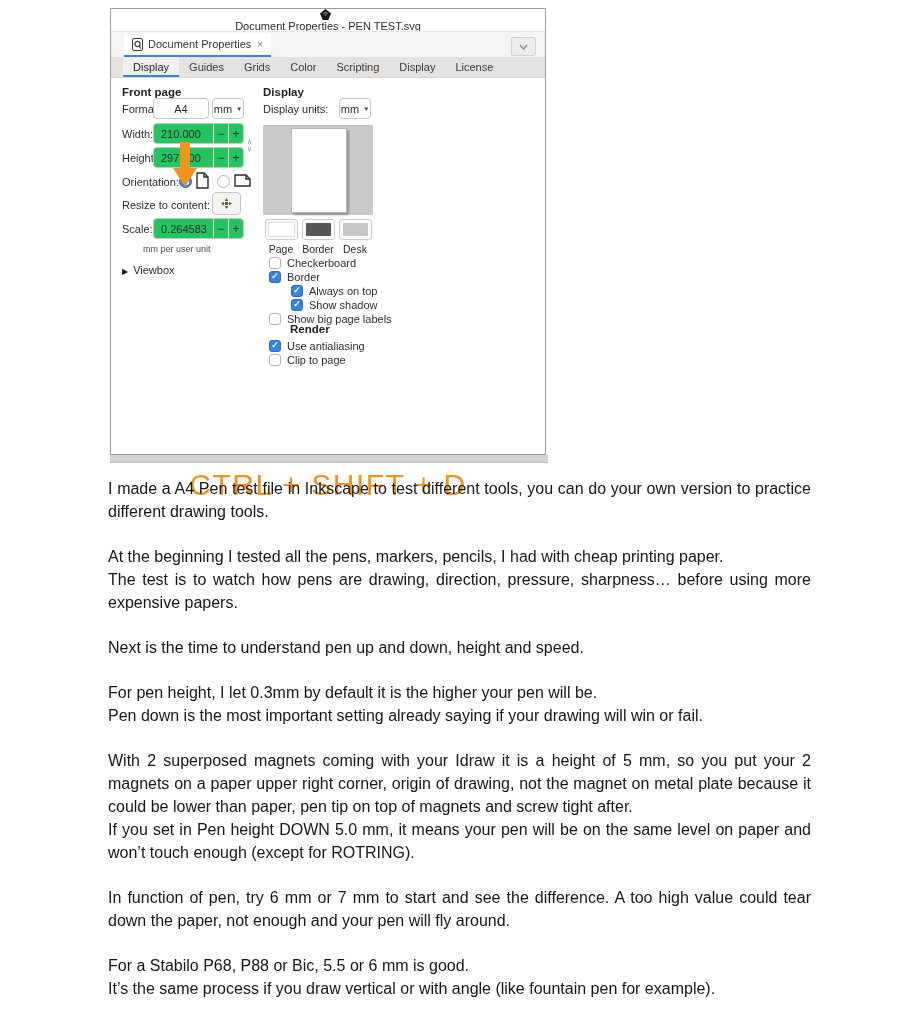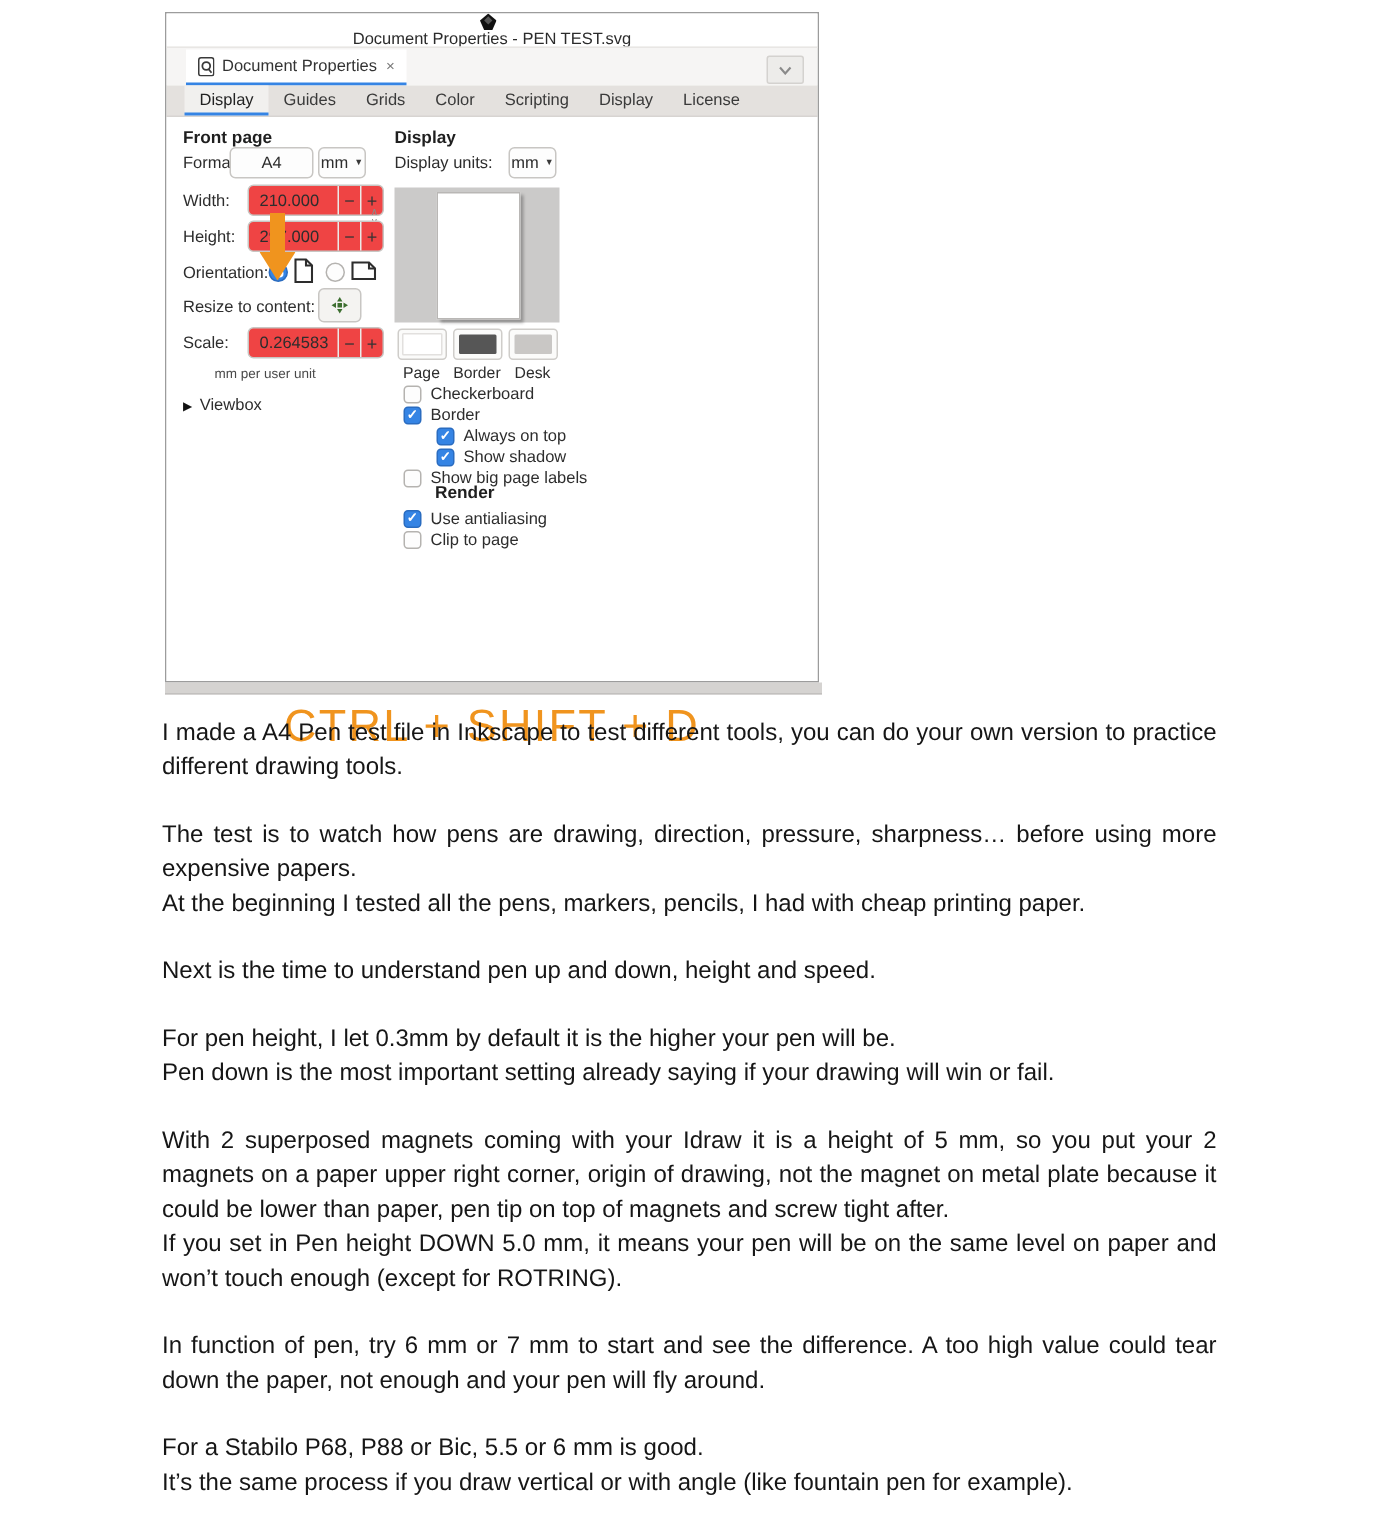"210.000" .spinfield { background: #ef4444 -> #22c55e; margin-left: 12px -> none }
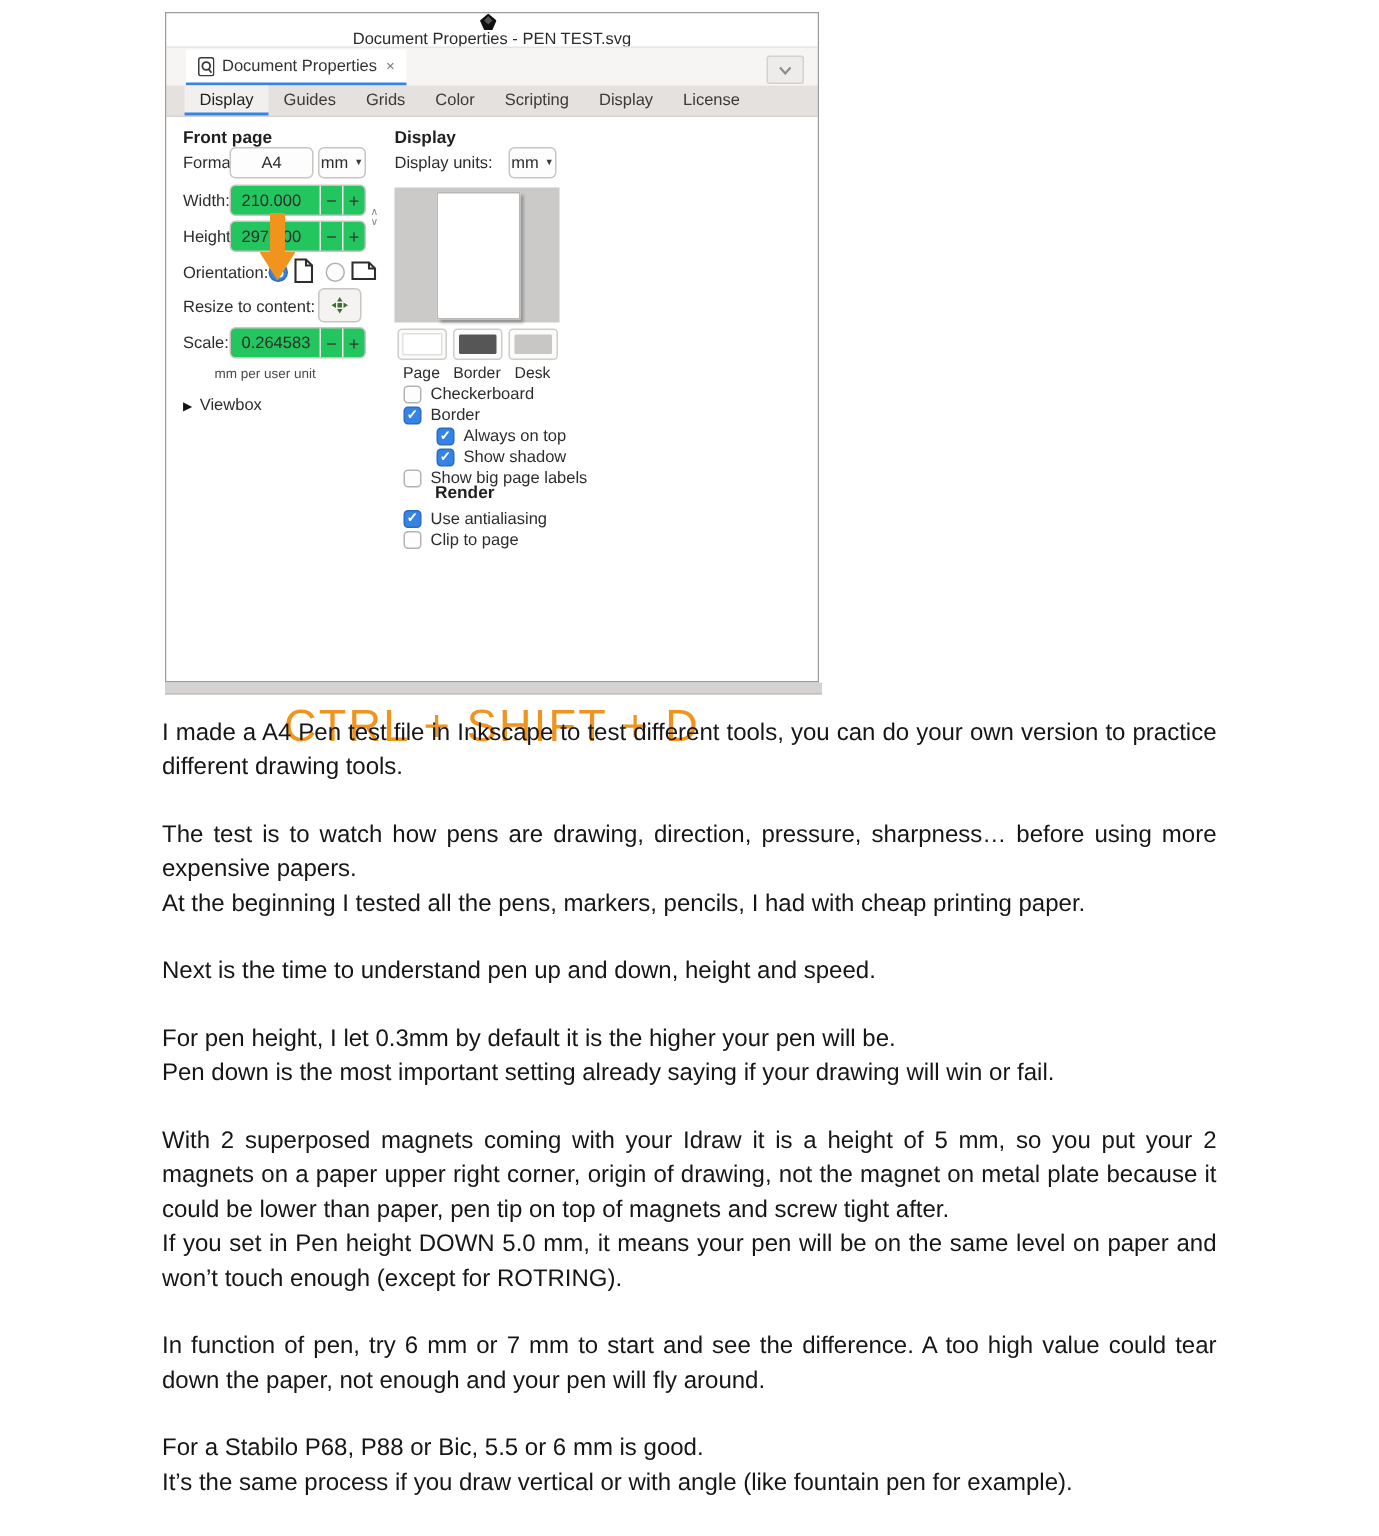"The test is to watch" div.line { order: before "At the beginning I tested" -> after "At the beginning I tested" }
